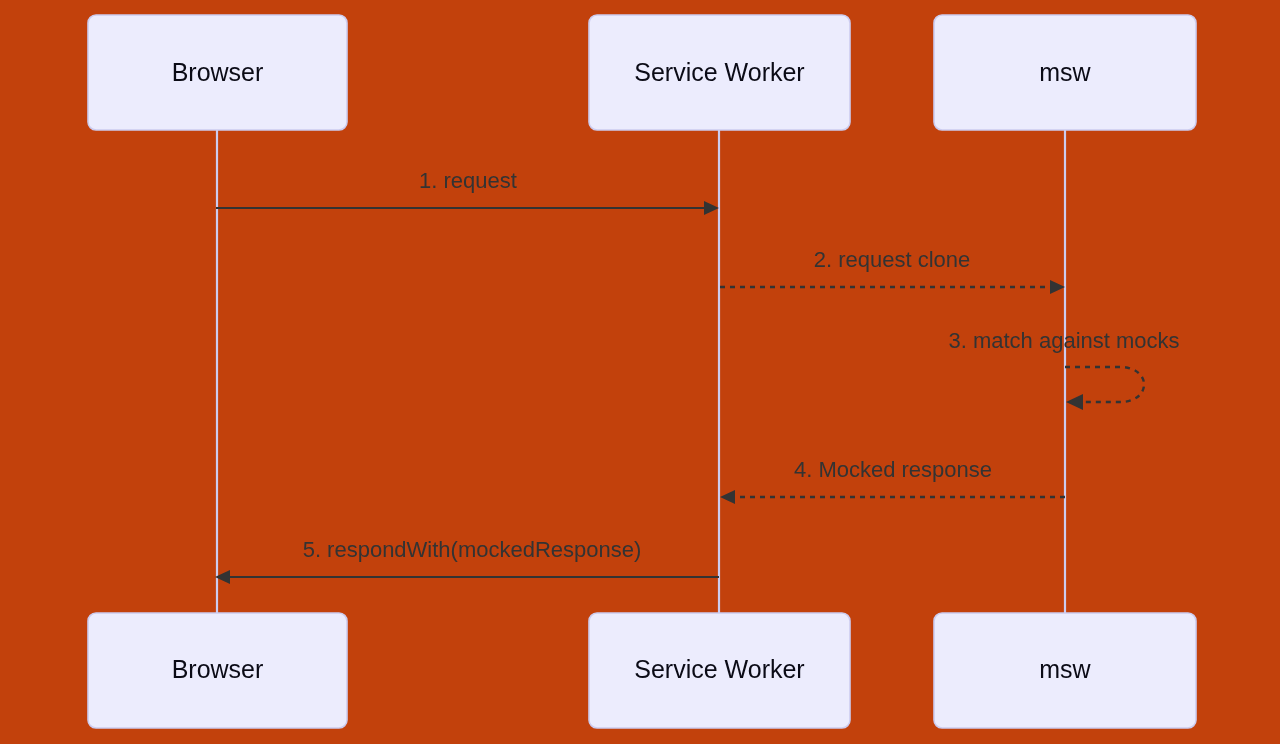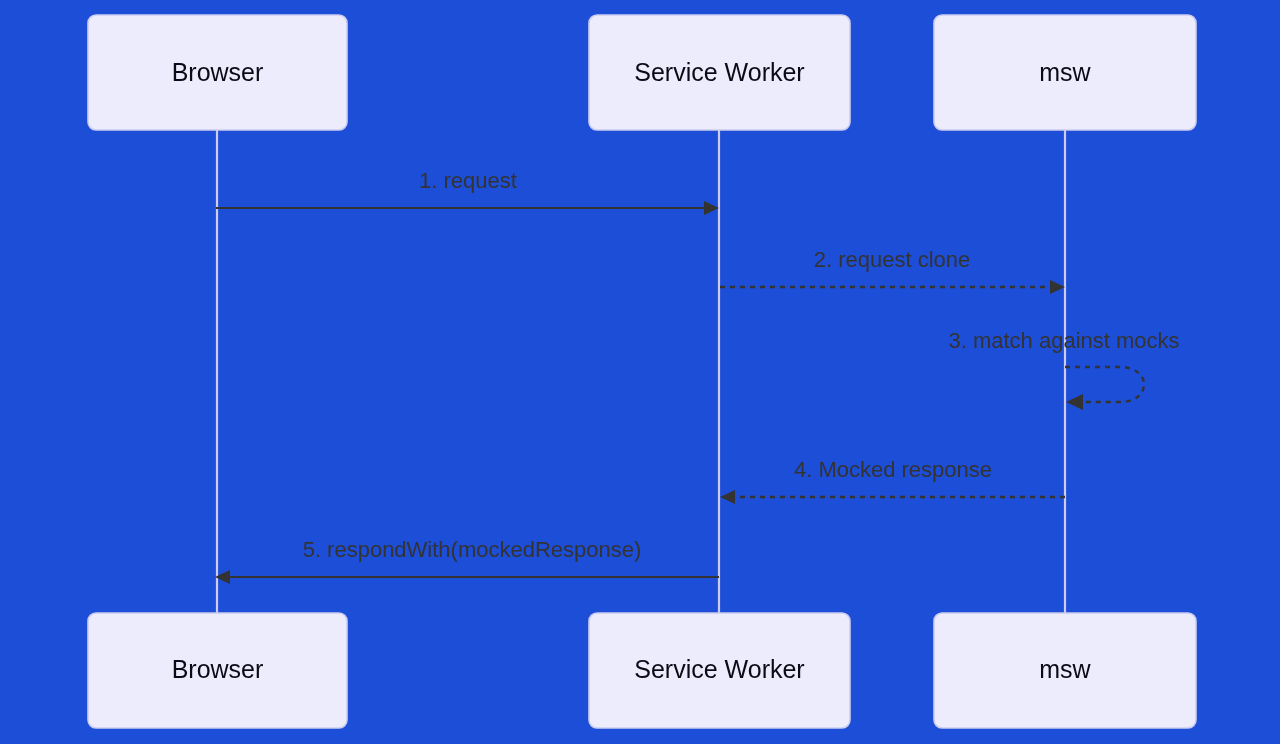"Browser" #diagram-root { background: #1d4ed8 -> #c2410c }
